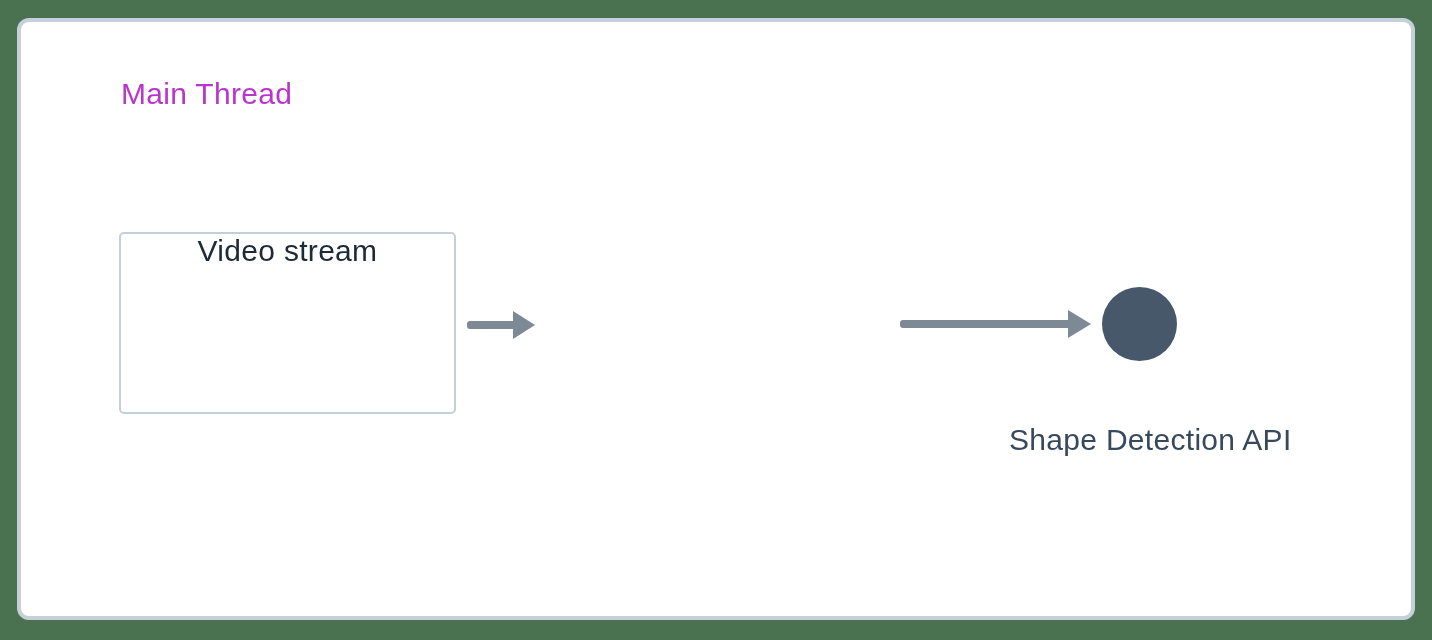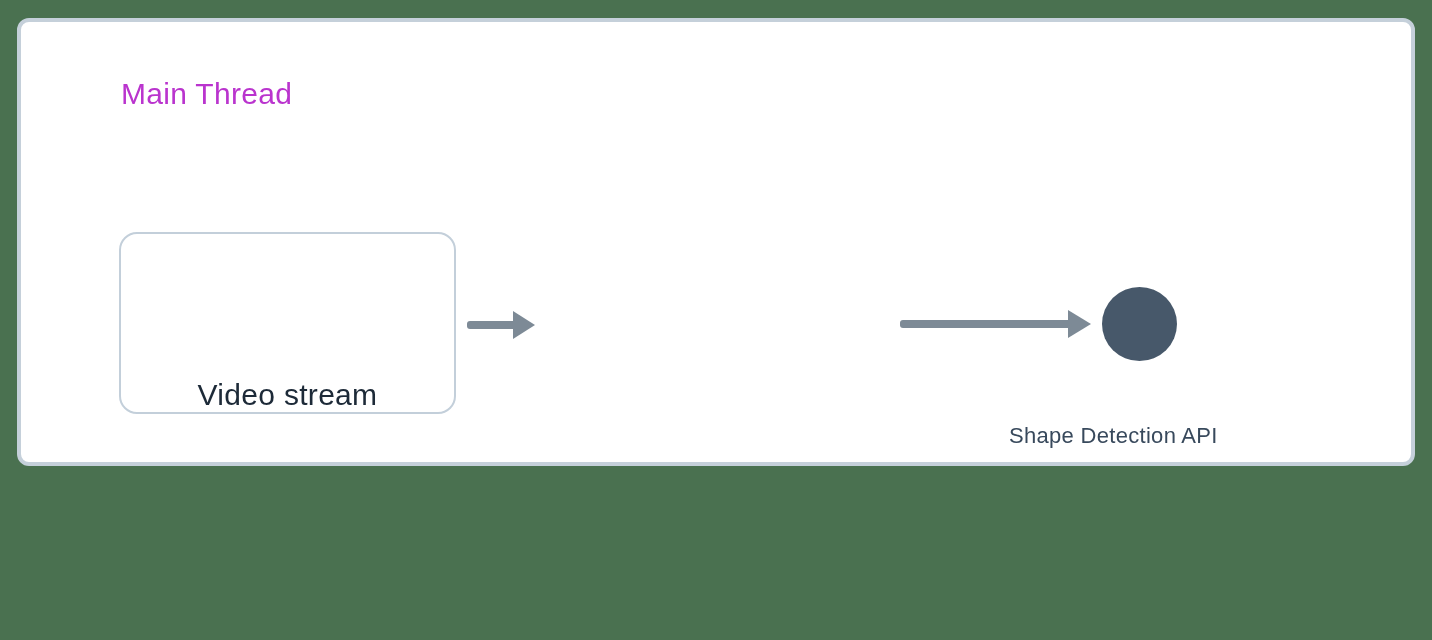"Main Thread" .panel { height: 448px -> 602px }
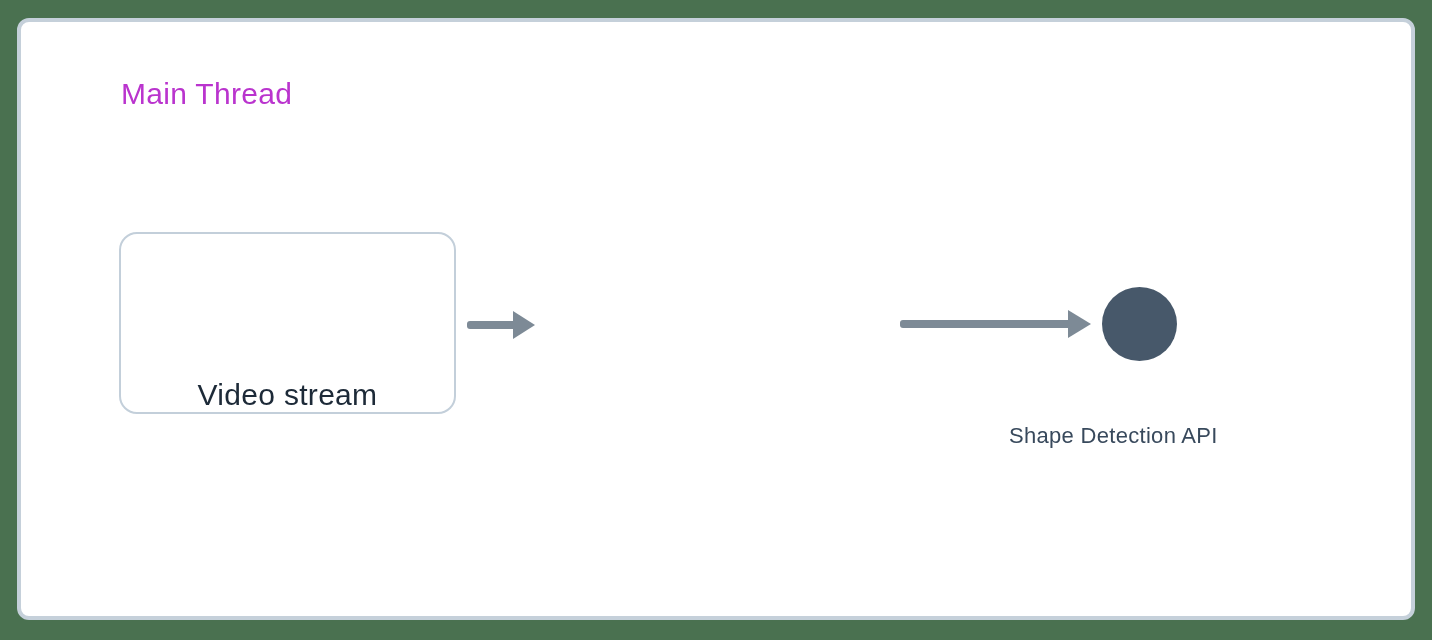"Video stream" .node-box { align-items: flex-end -> flex-start; border-radius: 18px -> 5px }
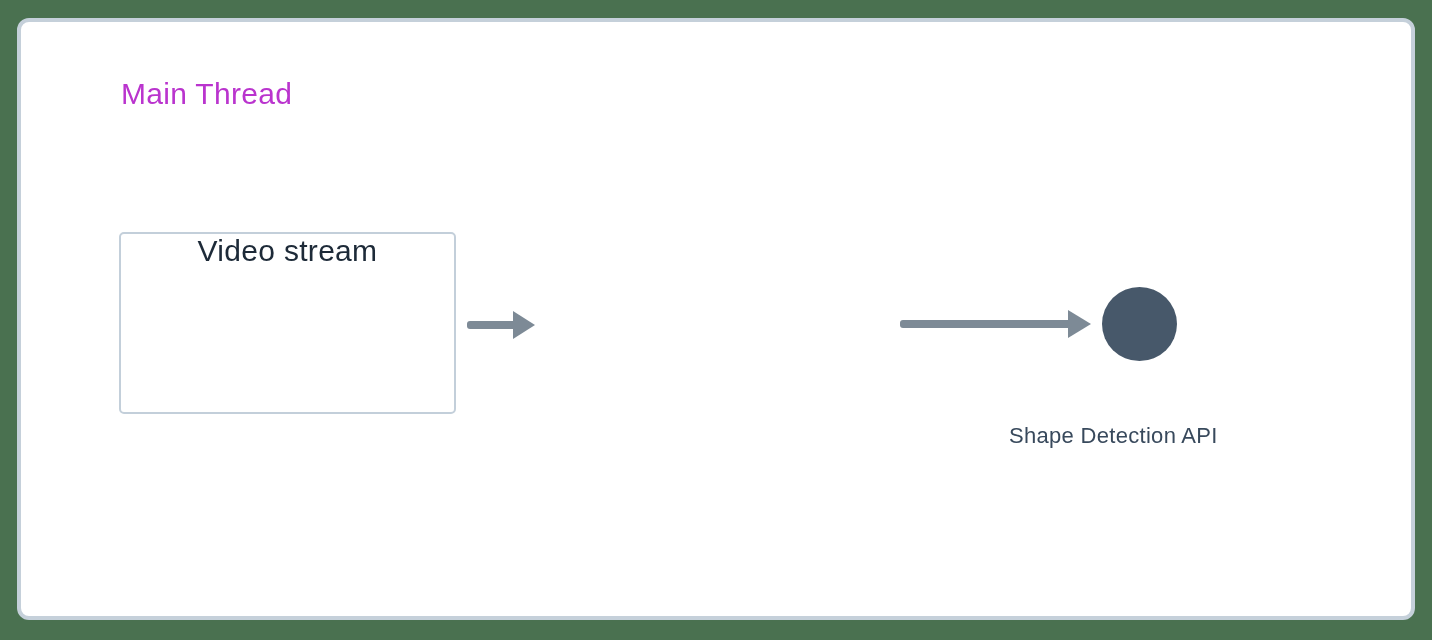"Shape Detection API" .api-label { font-size: 22px -> 30px }
